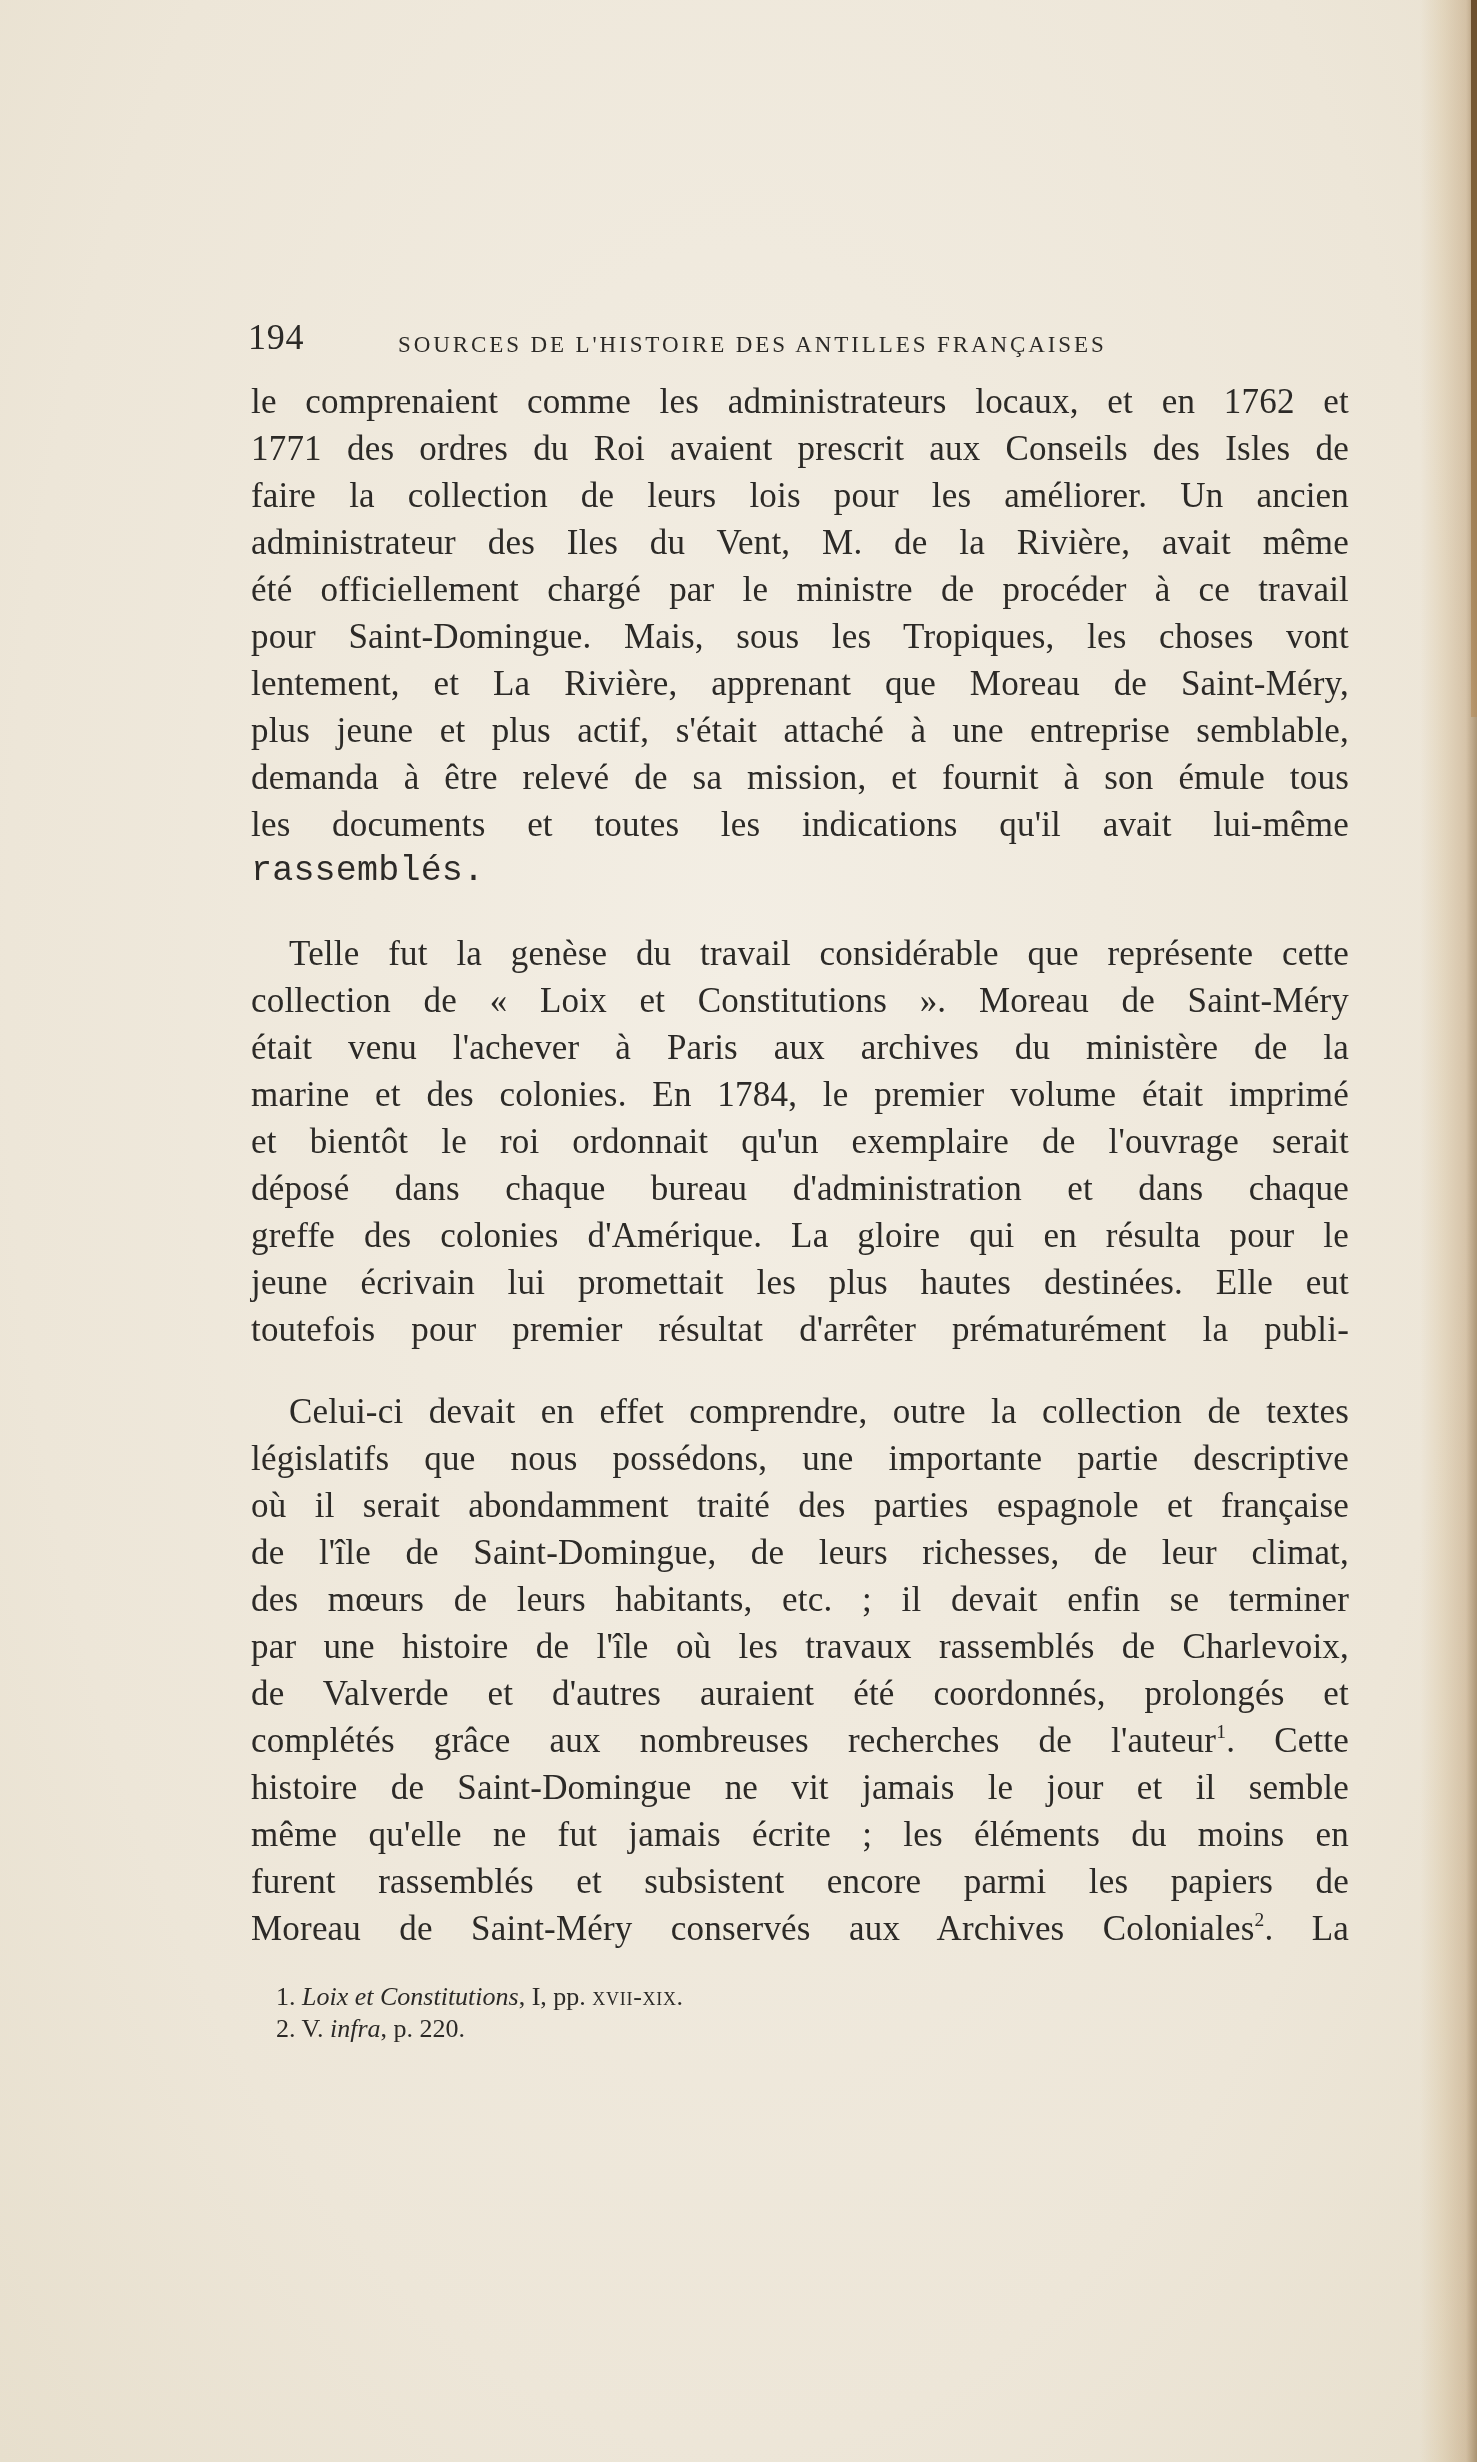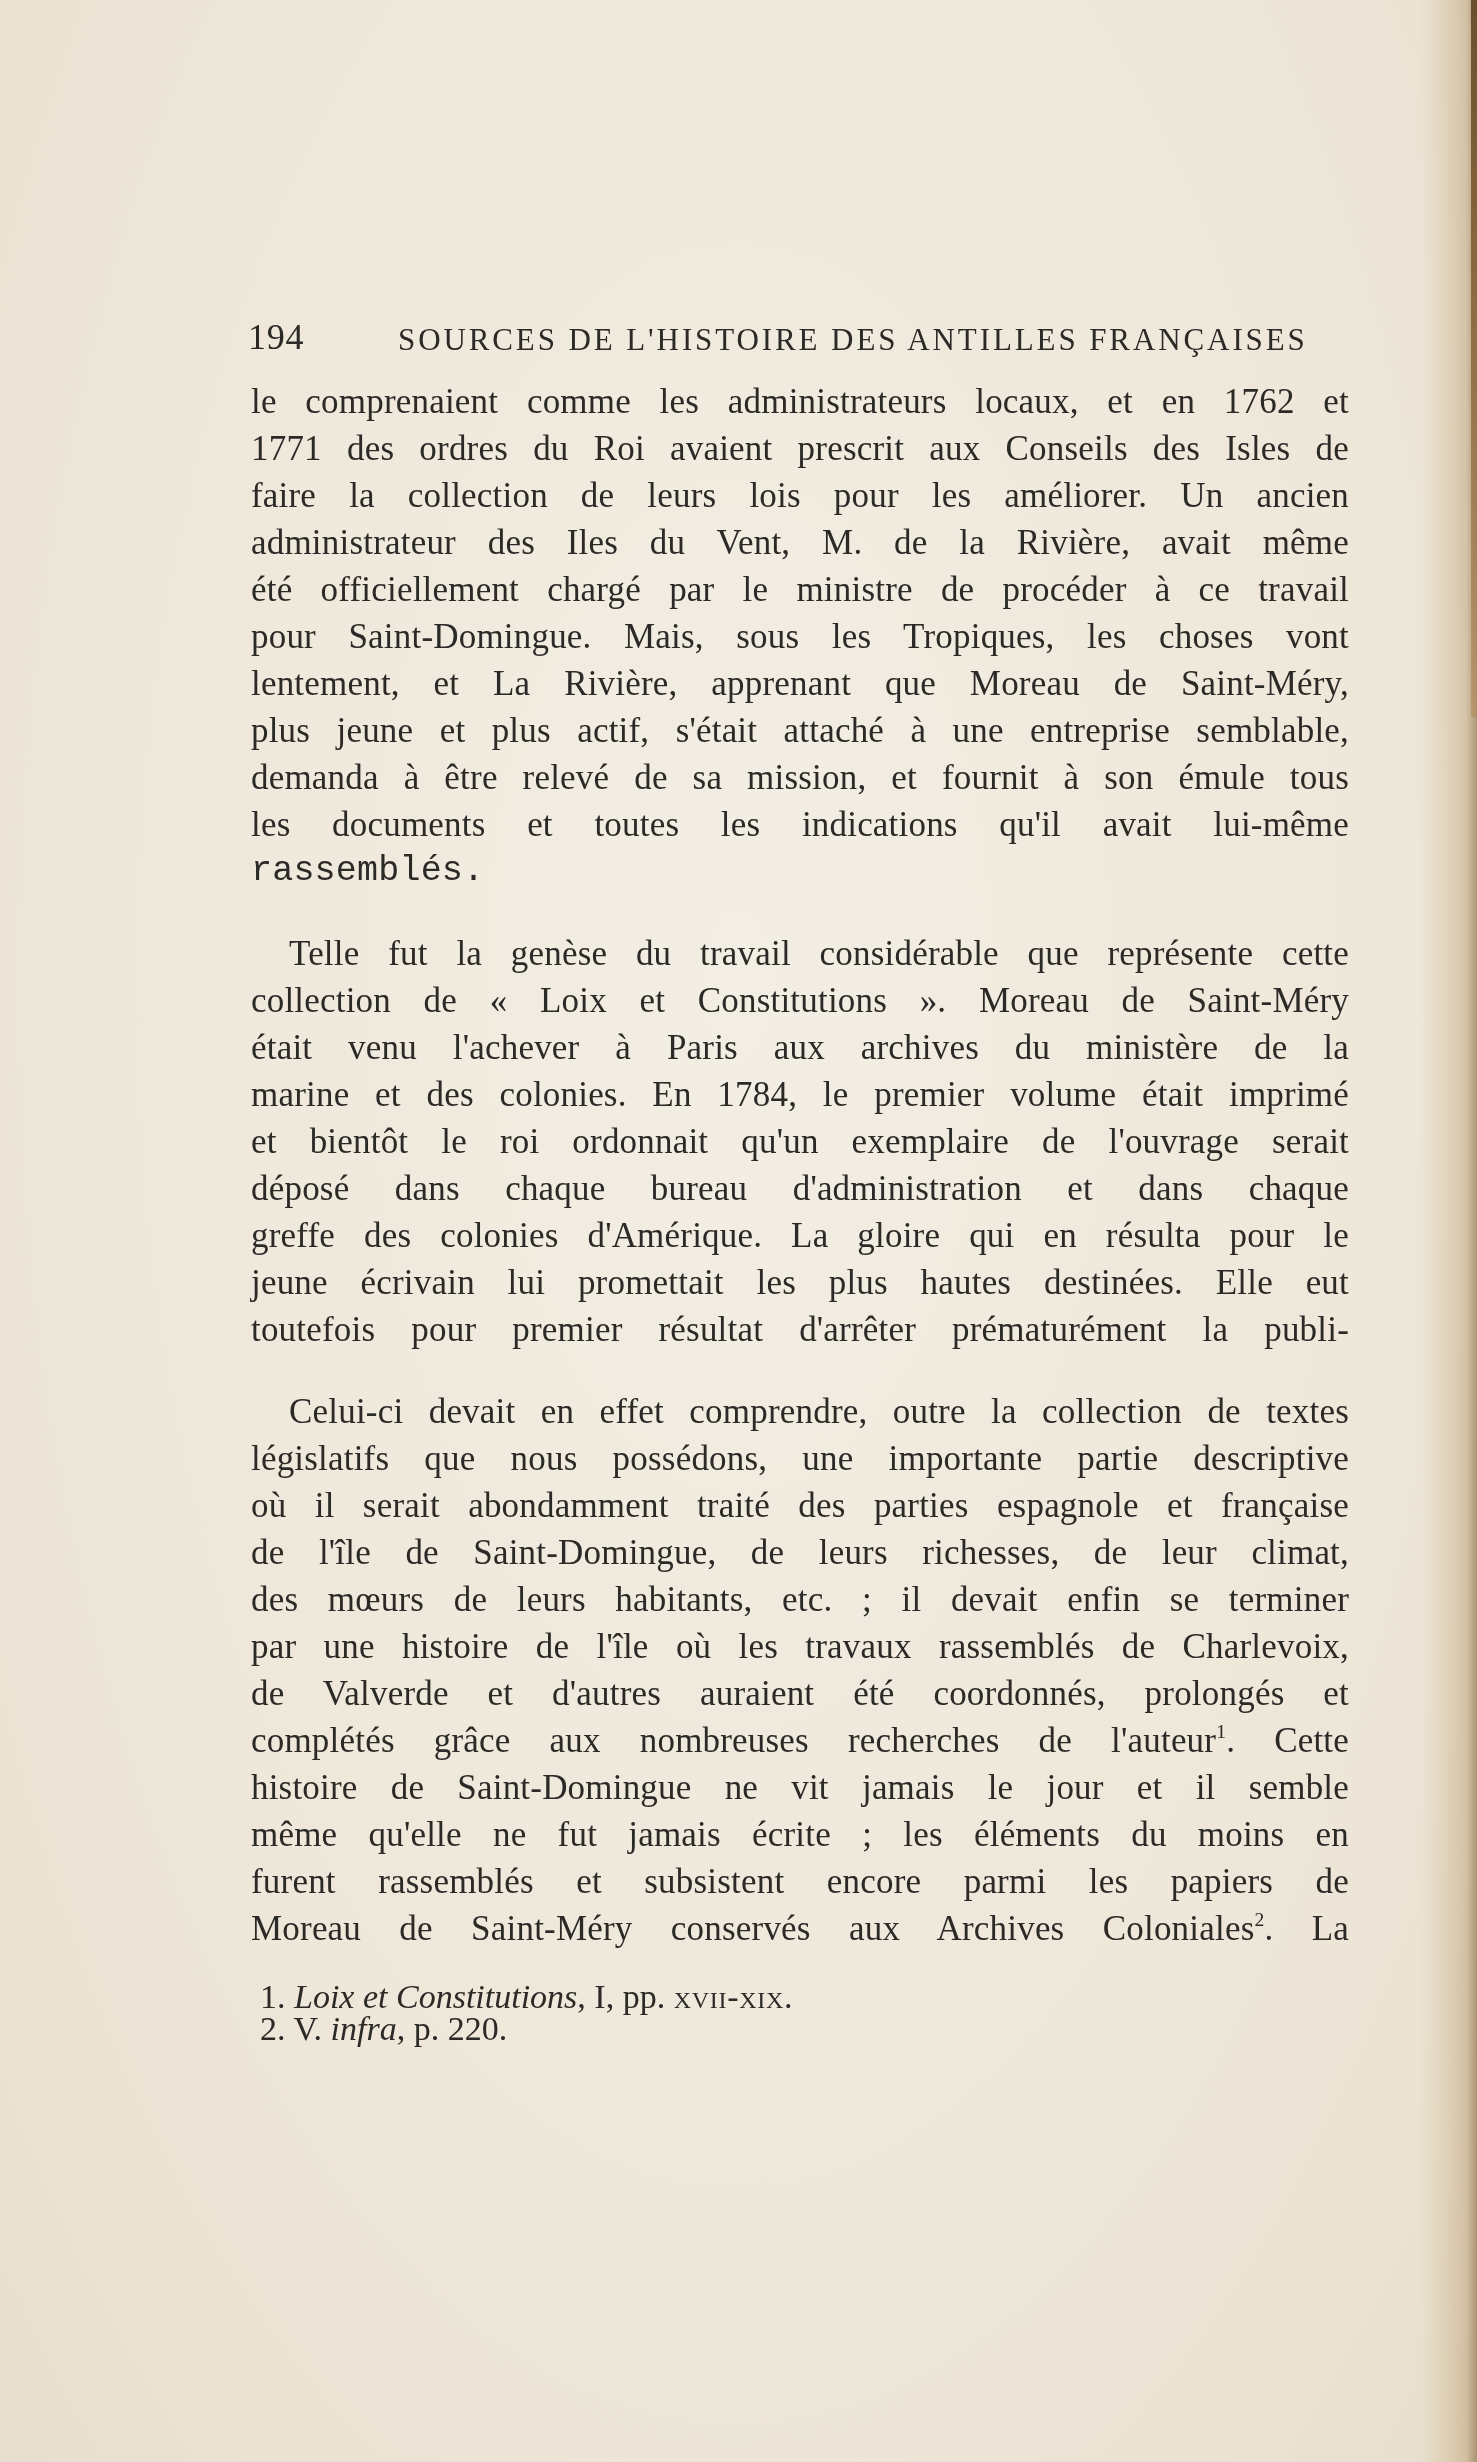"SOURCES DE L'HISTOIRE DES ANTILLES" .head-title { font-size: 31px -> 23px }
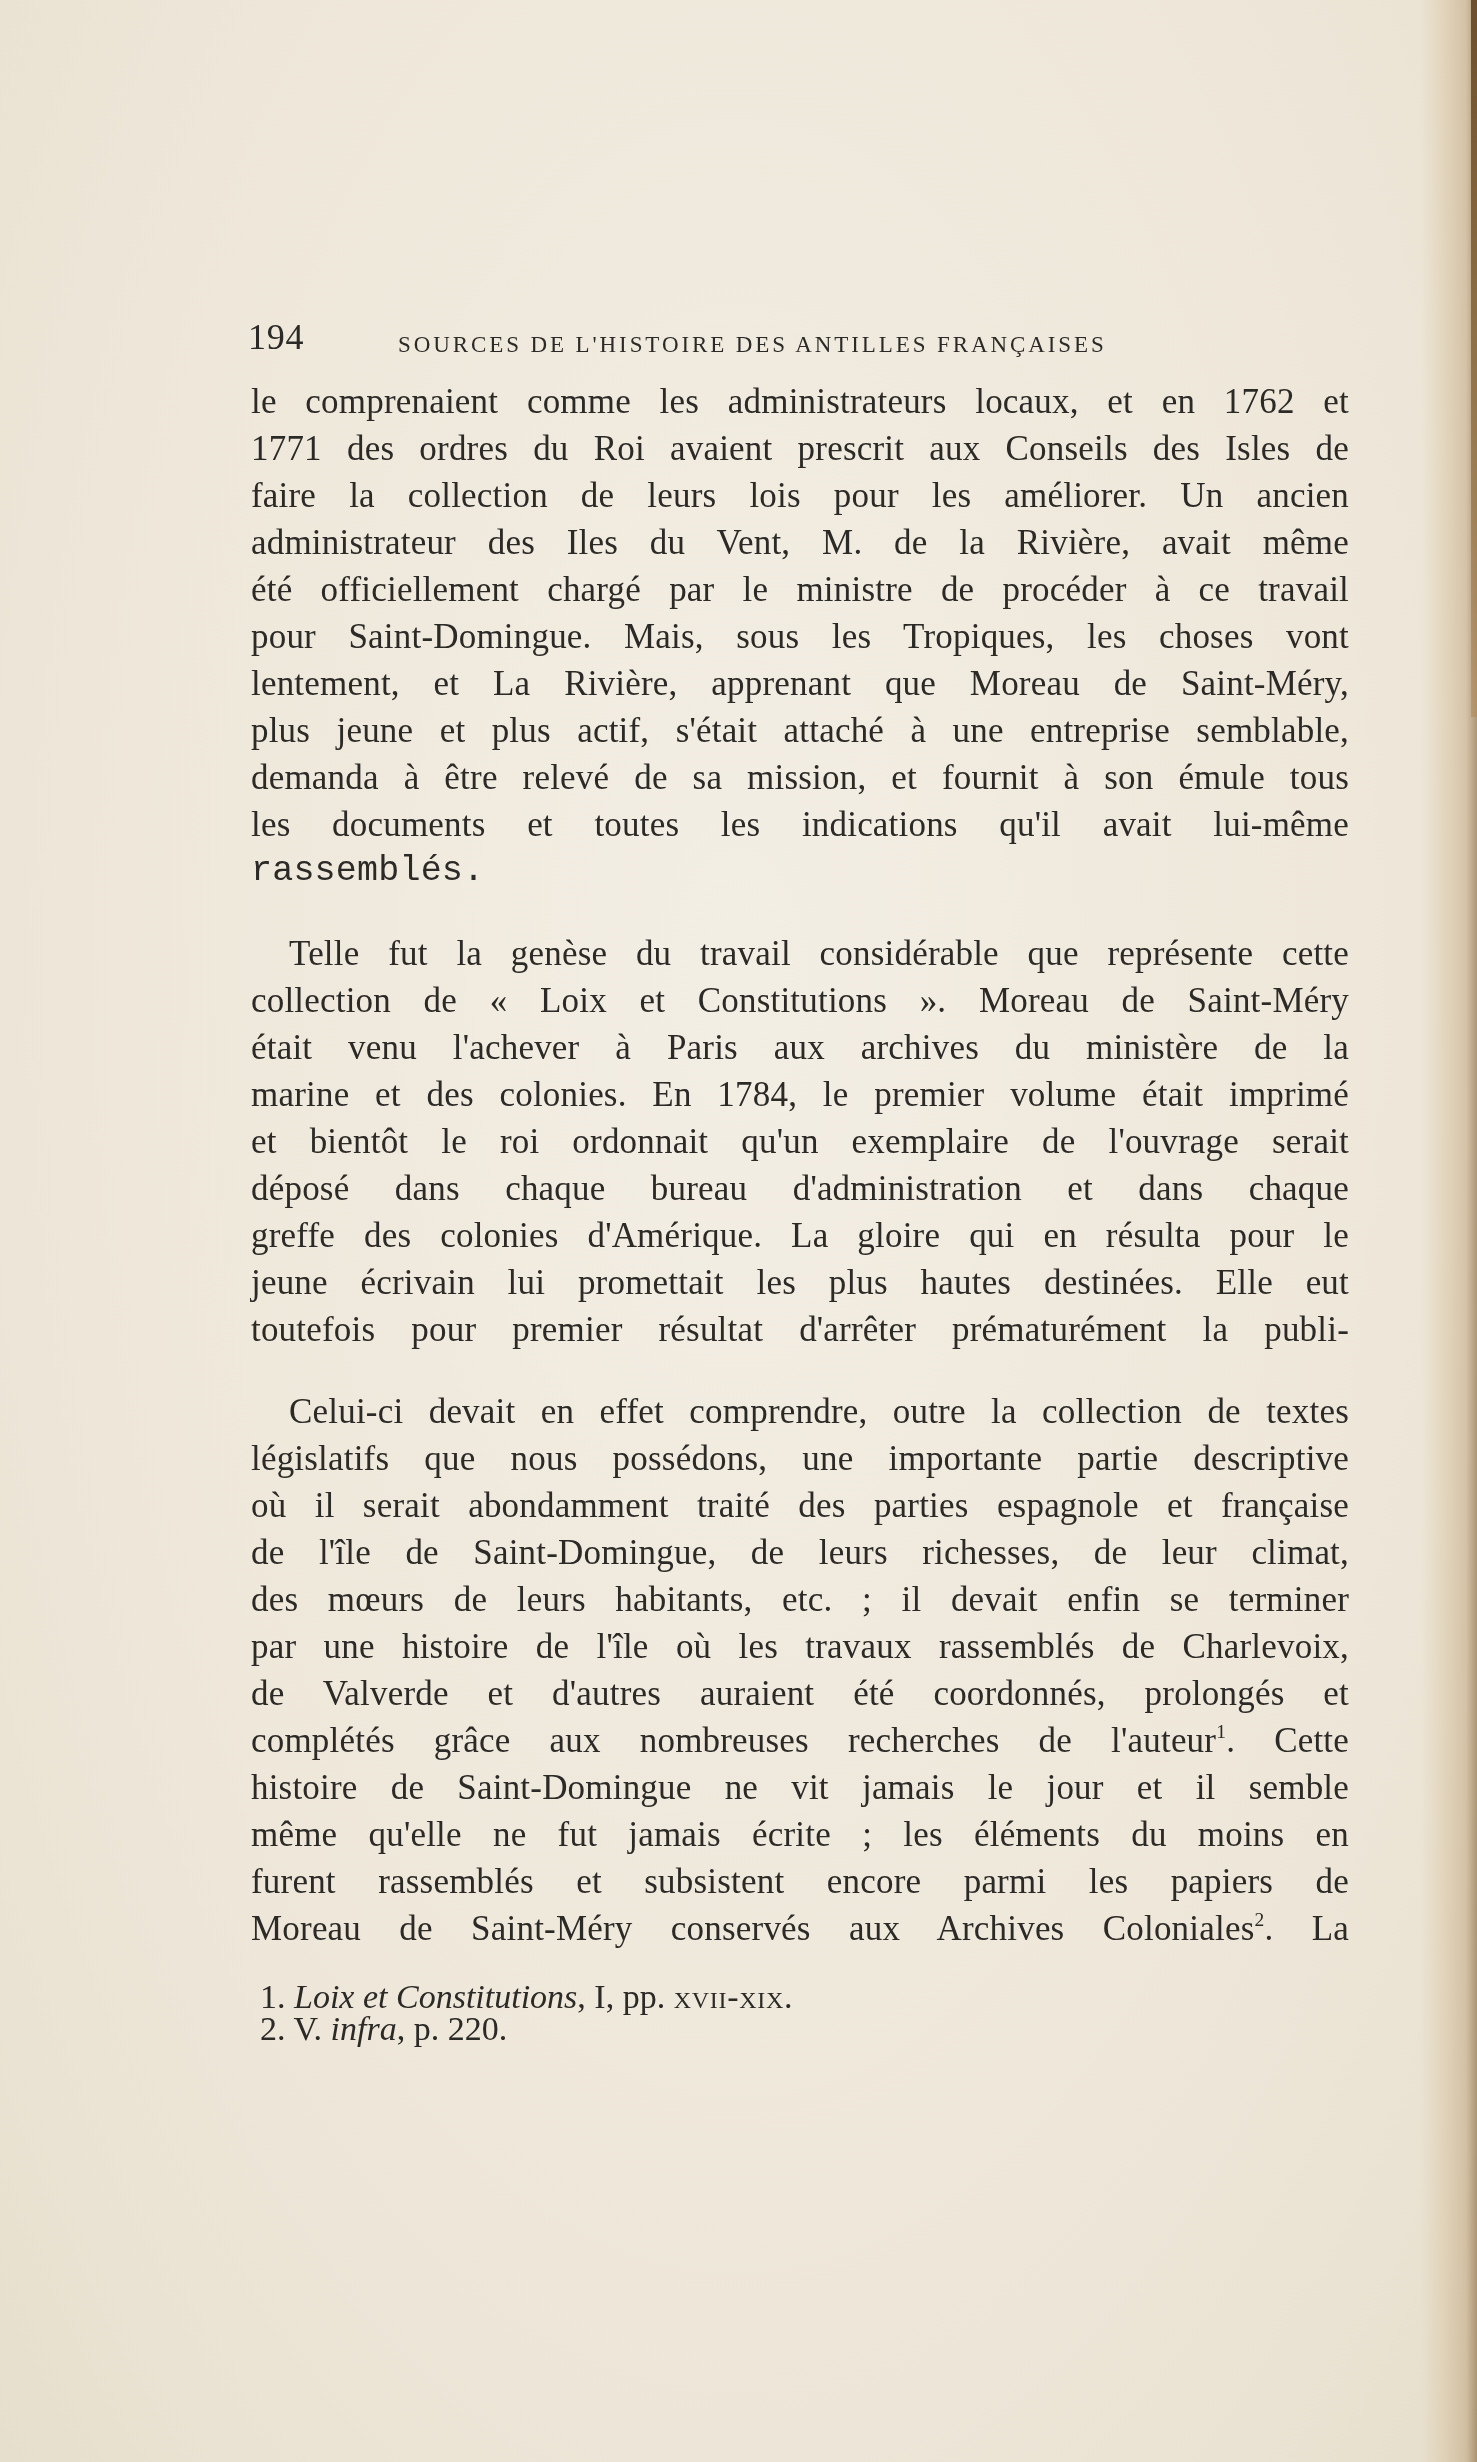"1. Loix et Constitutions, I," .footnotes { font-size: 34px -> 26px; left: 260px -> 276px }
